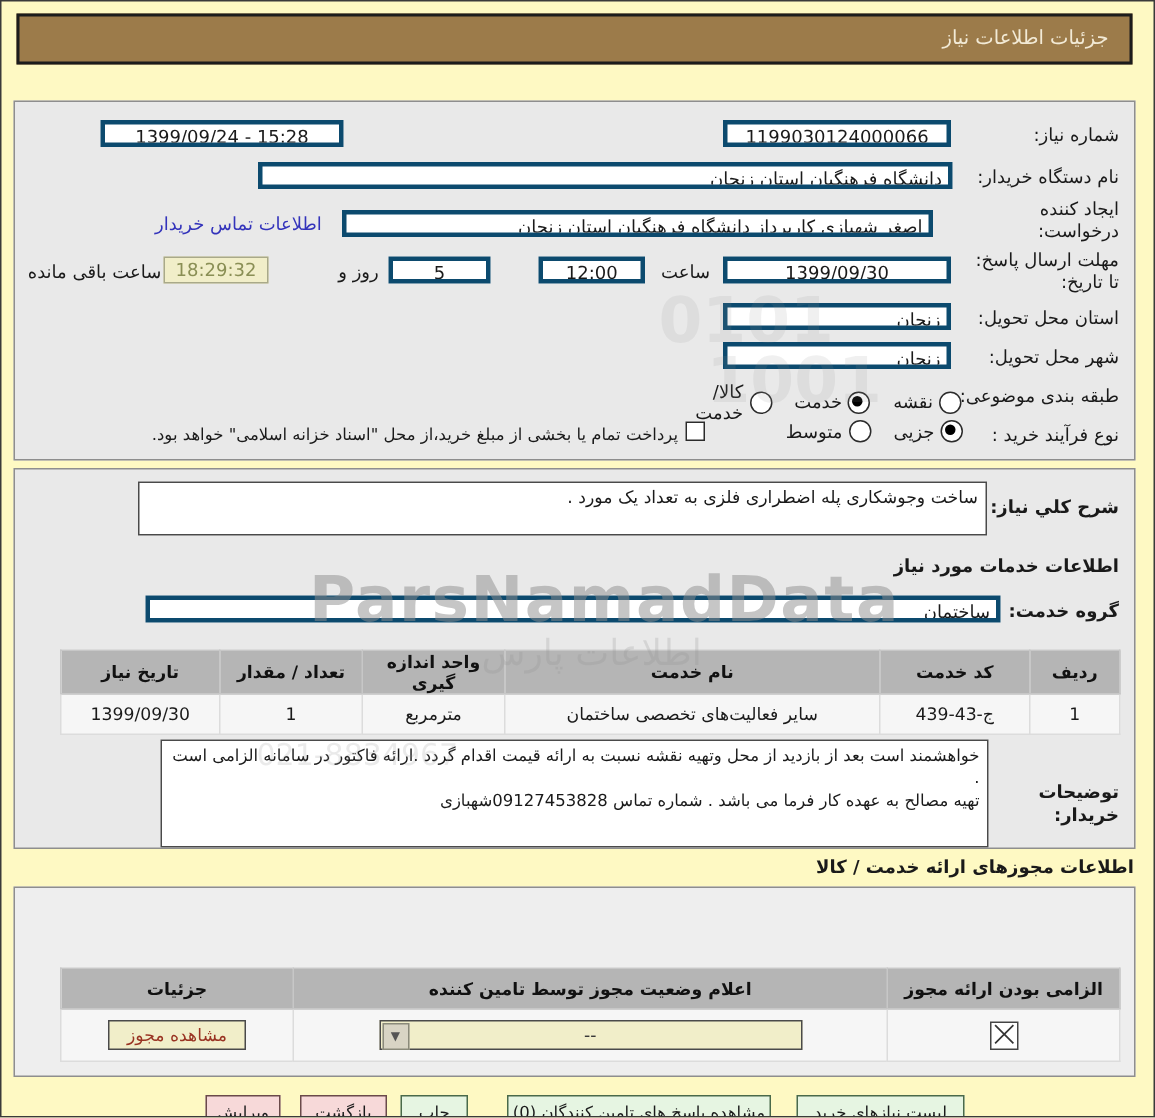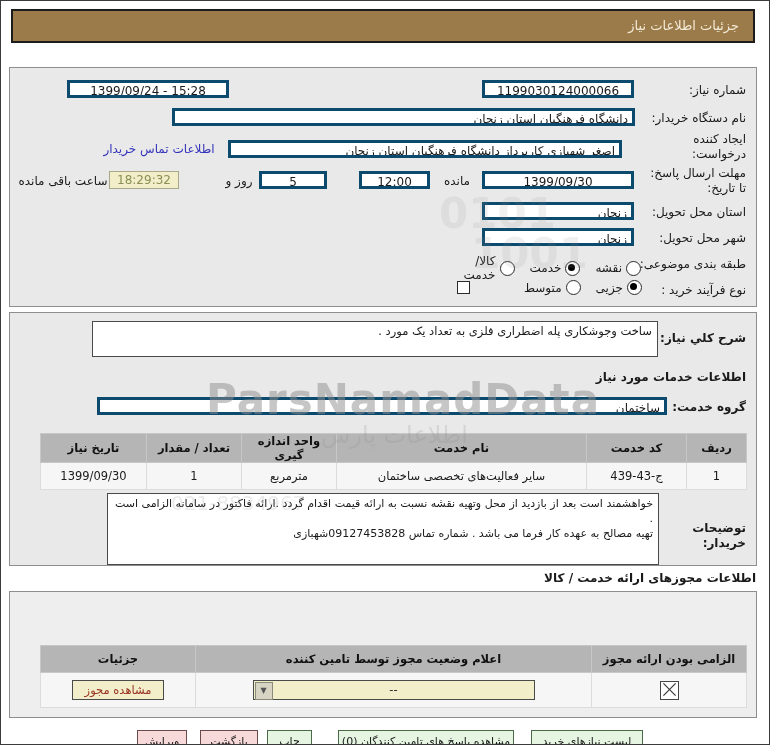"جزئیات اطلاعات نیاز" #screen { background: #ffffff -> #fef9c3 }
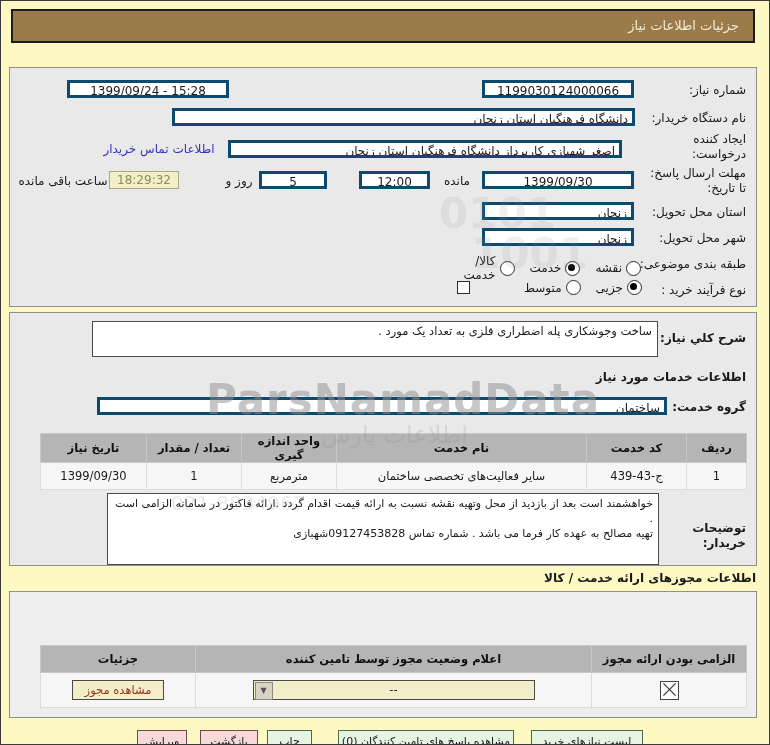"مانده" div.abs { text: مانده -> ساعت }
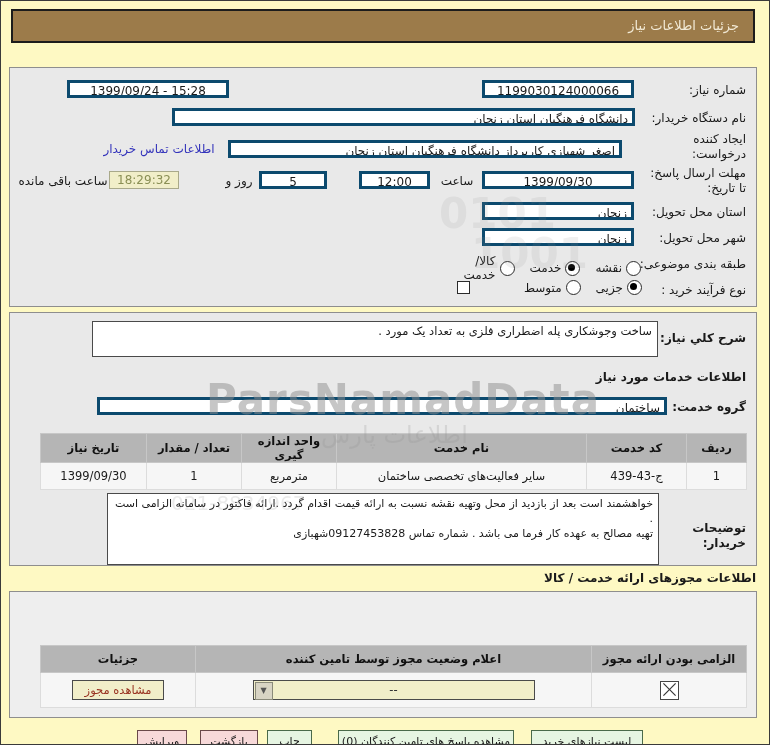"پرداخت تمام یا بخشی از" div.abs { html: none -> <div>پرداخت تمام یا بخشی از مبلغ خرید،از محل "اسناد خزانه اسلامی" خواهد بود.</div> }
